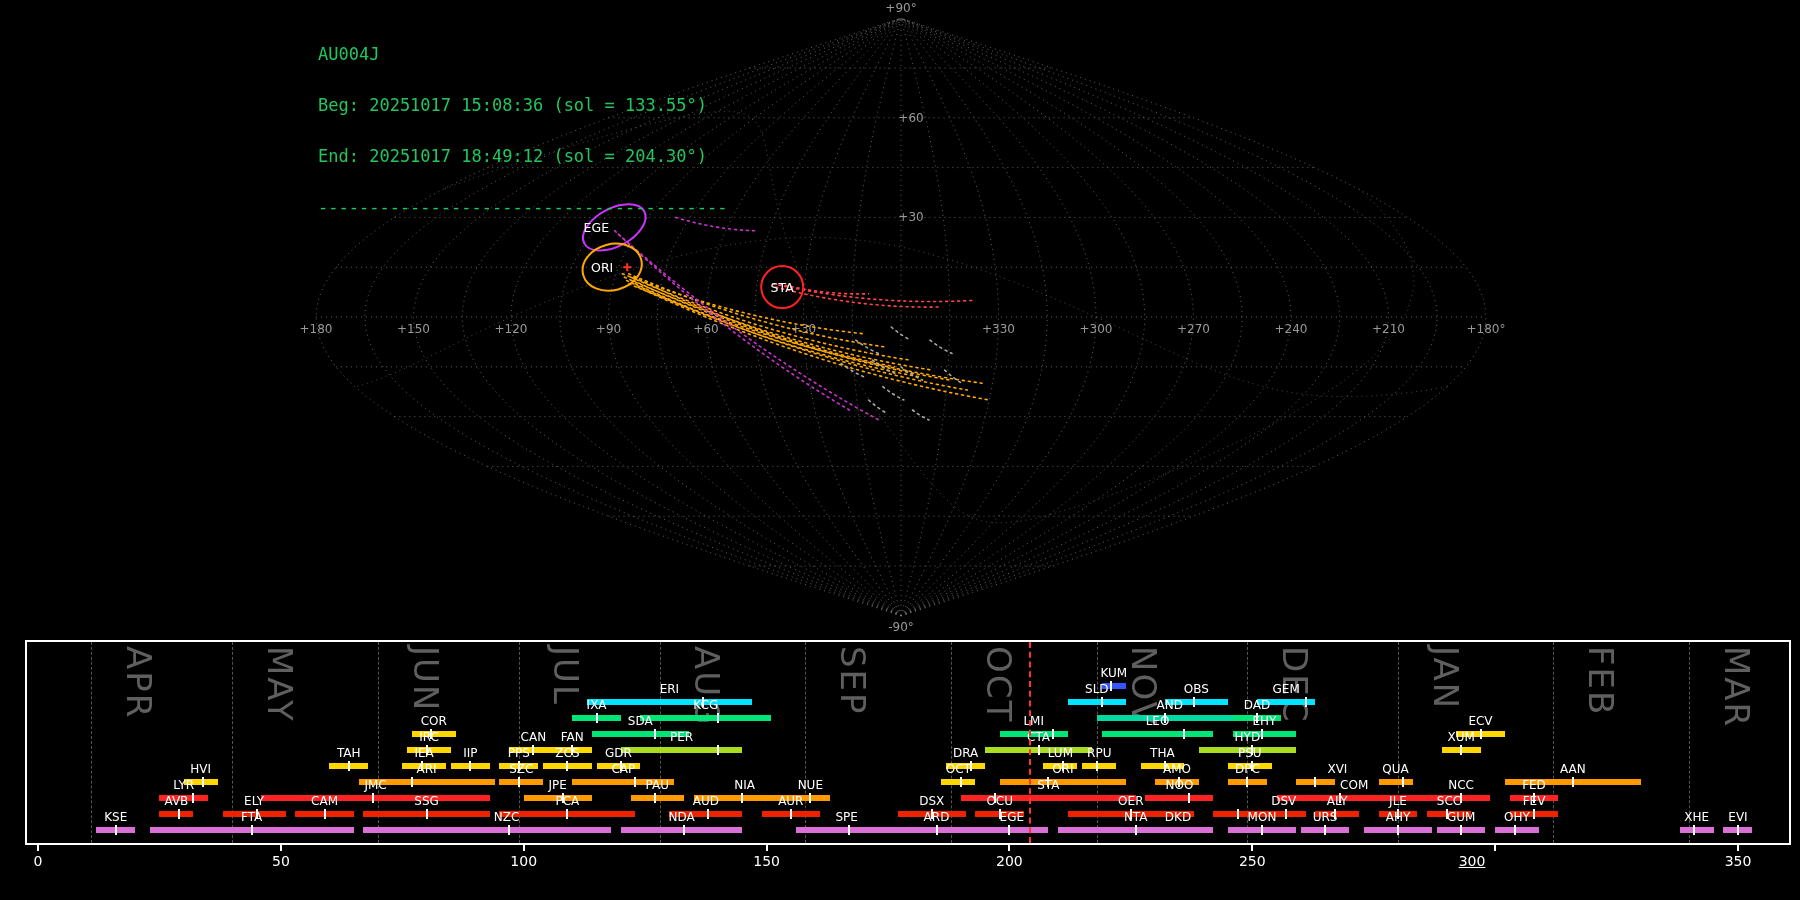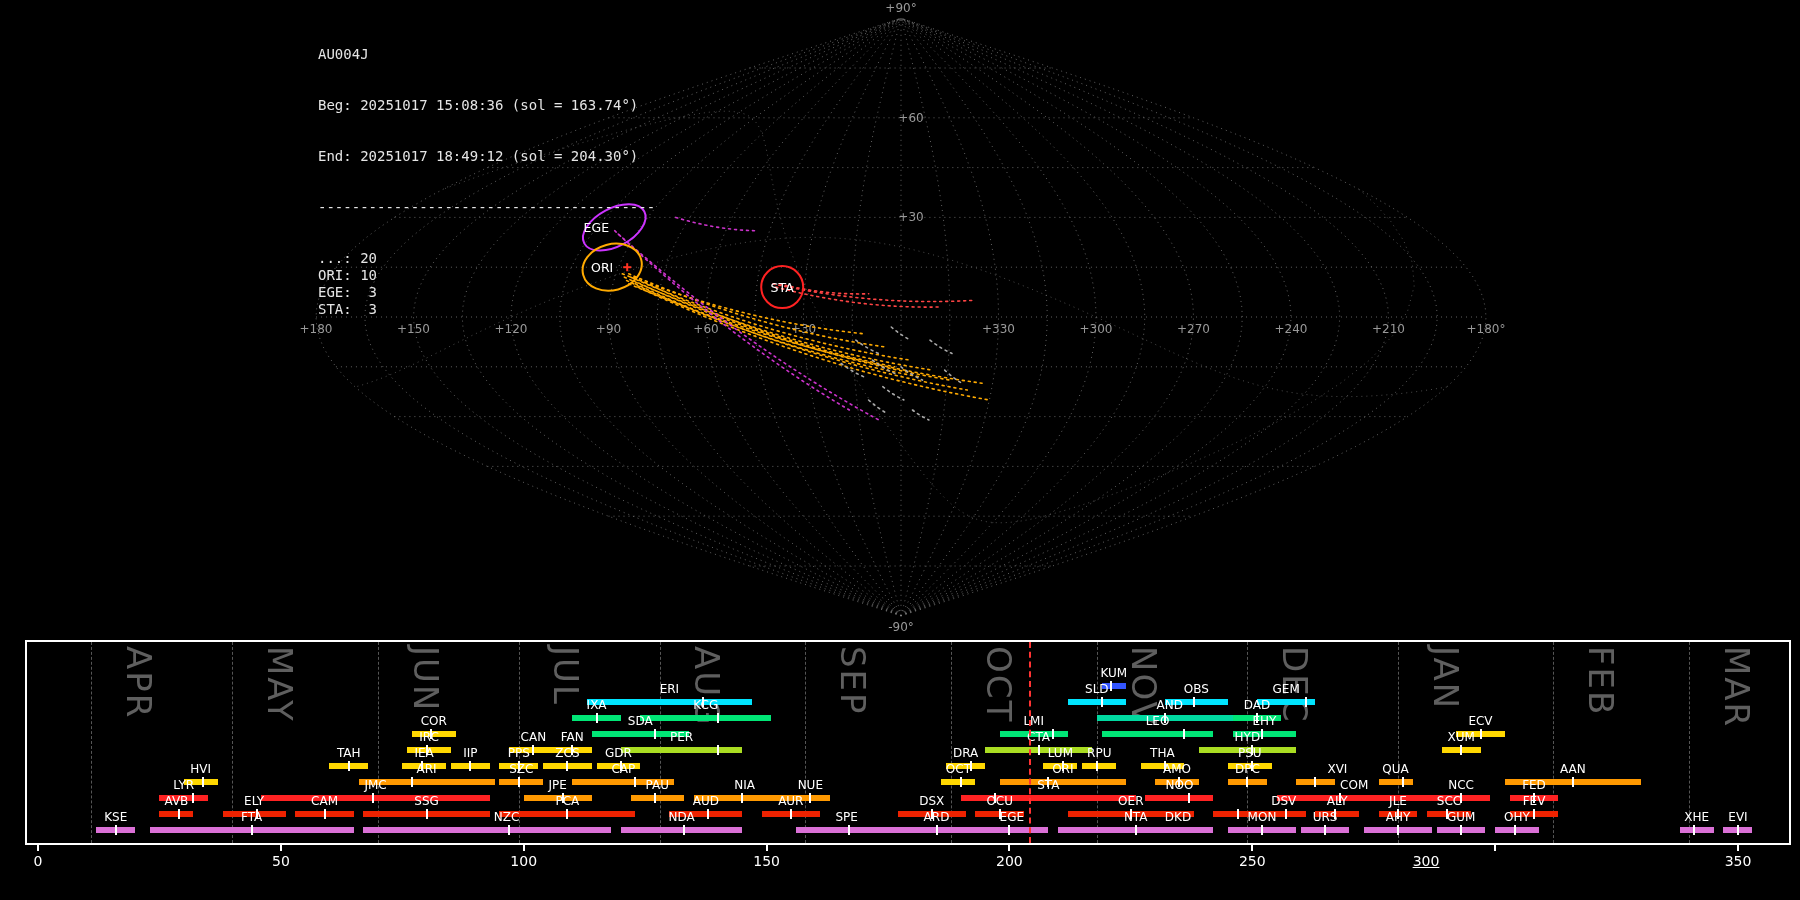"AU004J" #info-panel { color: #e5e5e5 -> #22c55e; font-size: 14px -> 17px }
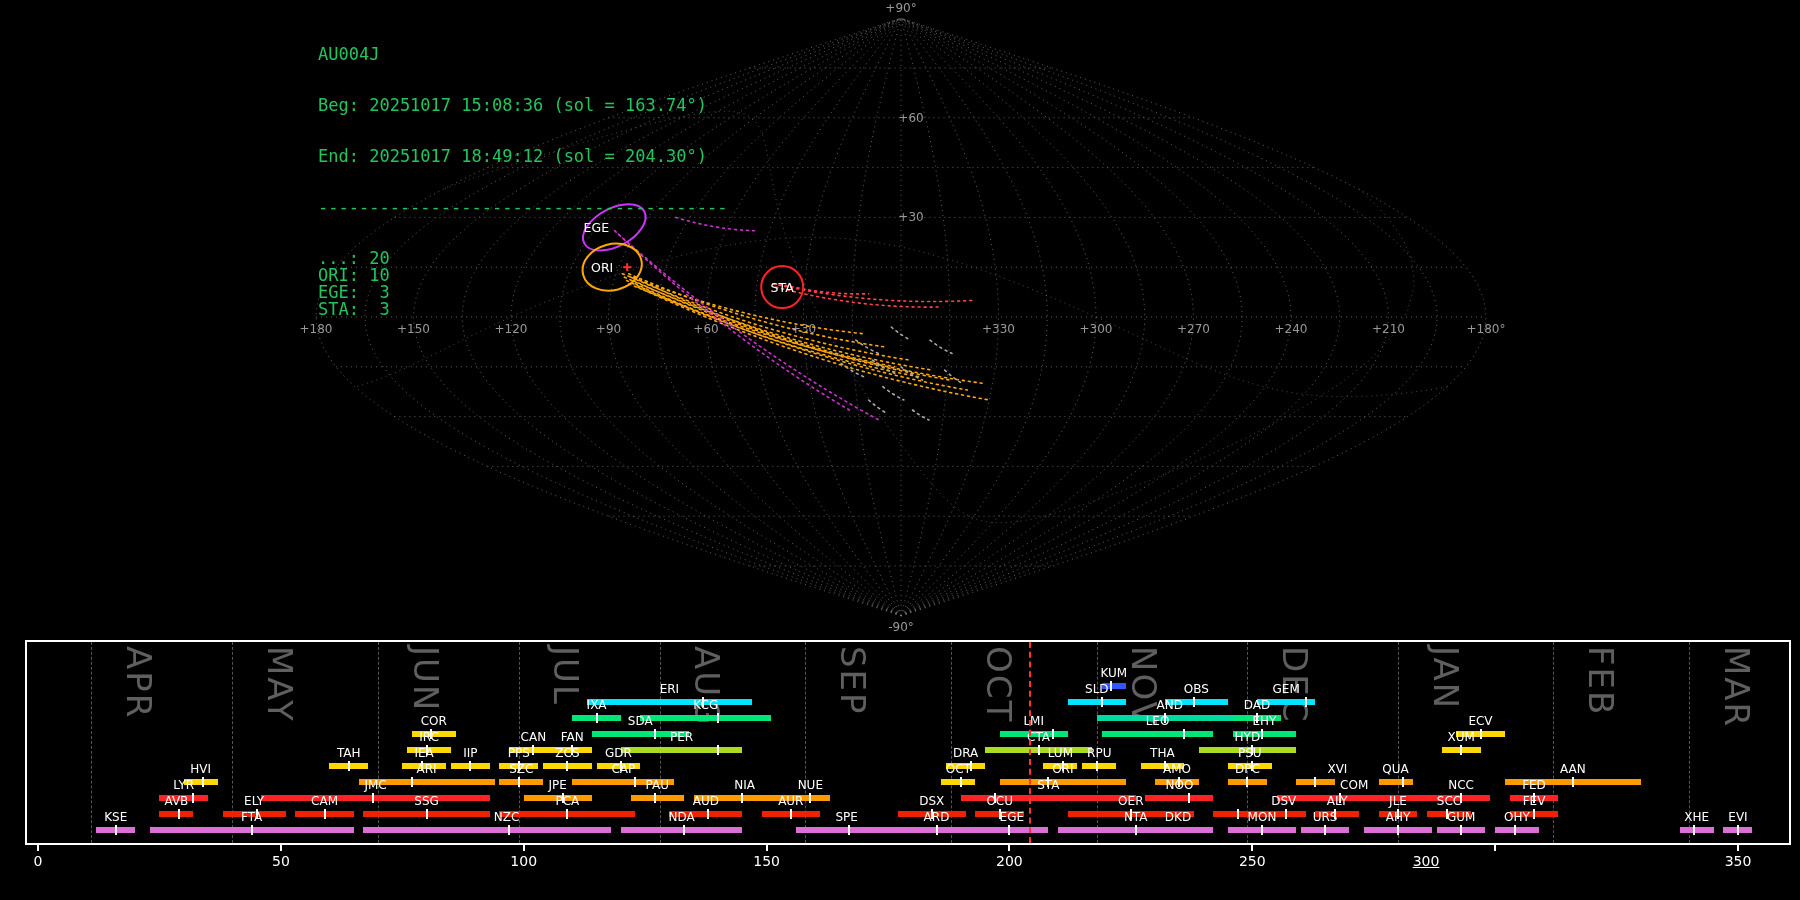"Beg: 20251017 15:08:36 (sol =" div { text: 163.74 -> 133.55 }
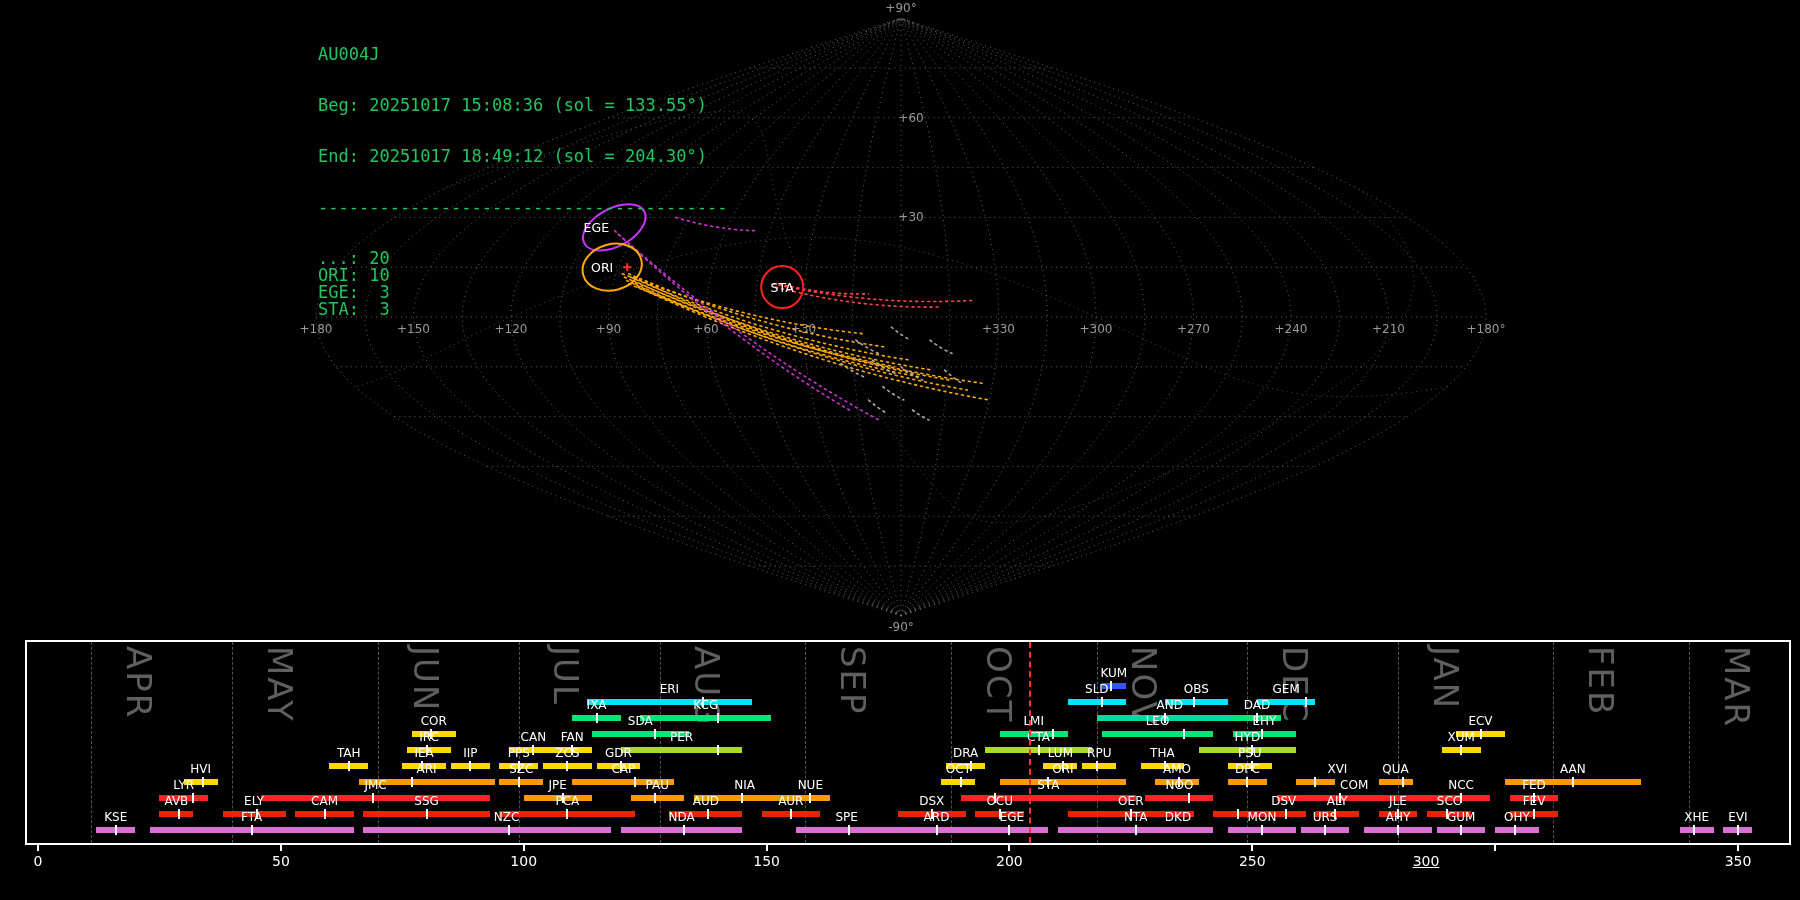"...: 20" div { html: <div><div>...: 20</div><div>ORI: 10</div><div>EGE: 3</div><div>STA: 3</div></div> -> none }
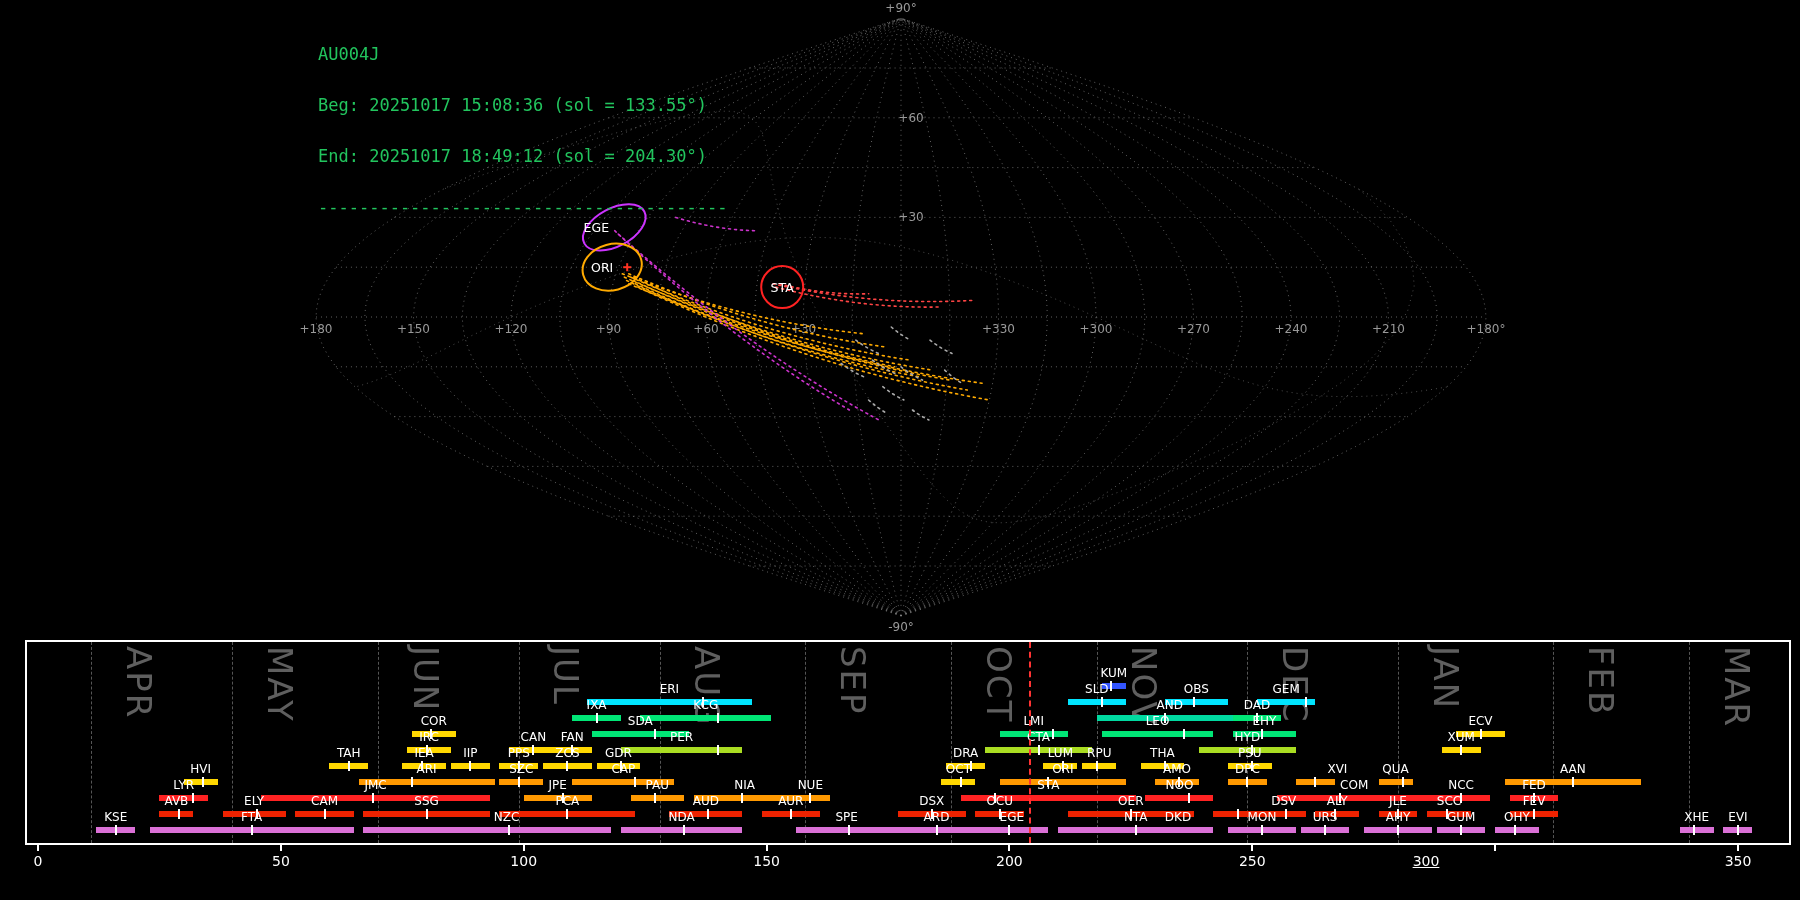"300" div.tick-label { left: 1402px -> 1448px }
